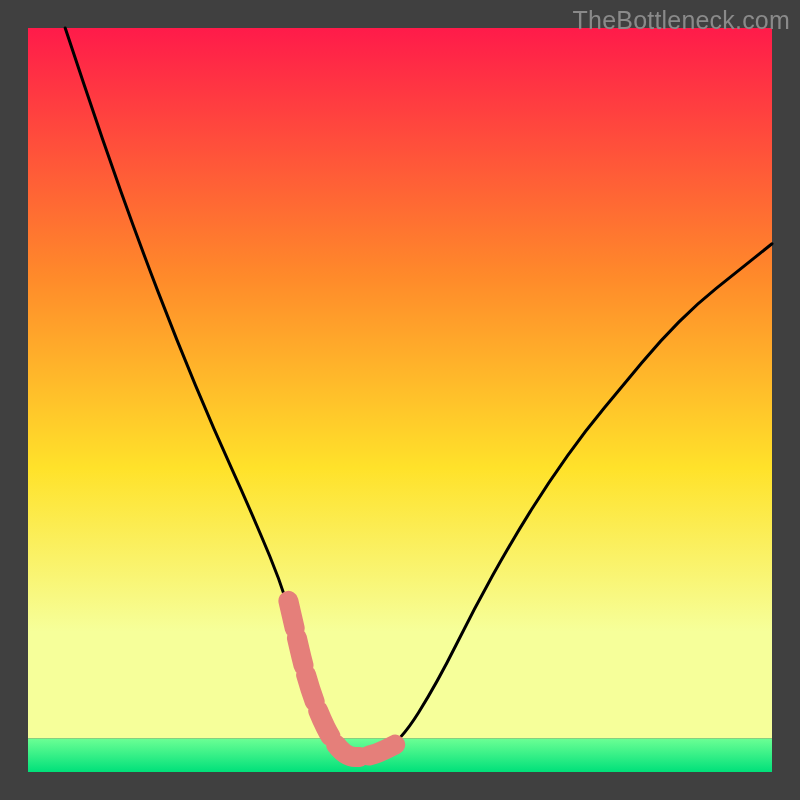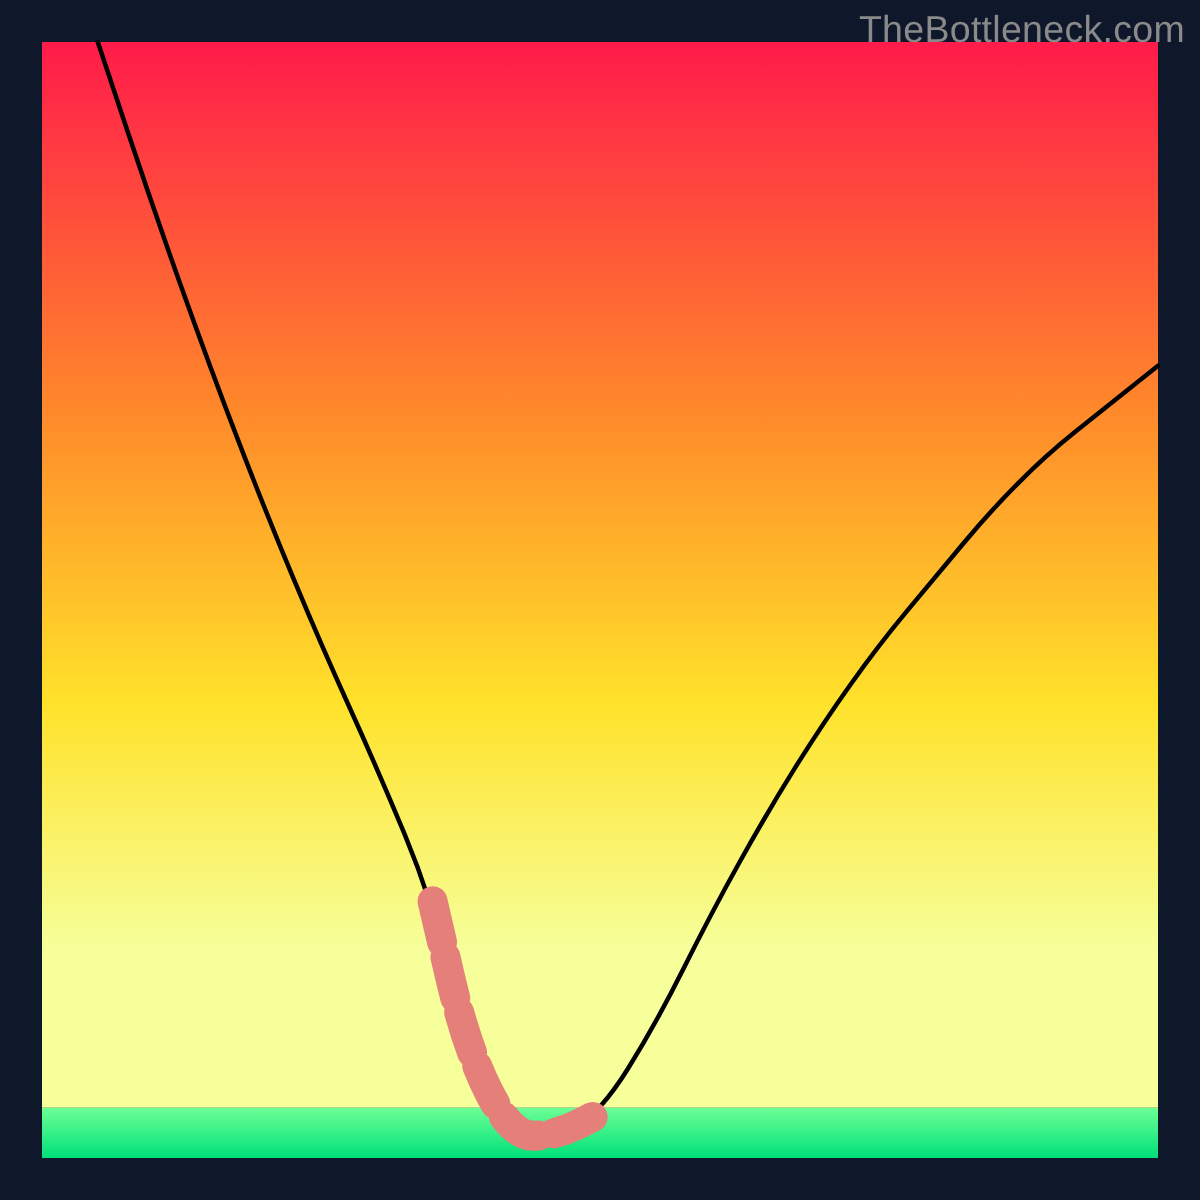"TheBottleneck.com" .stage { background: #0f172a -> #404040 }
